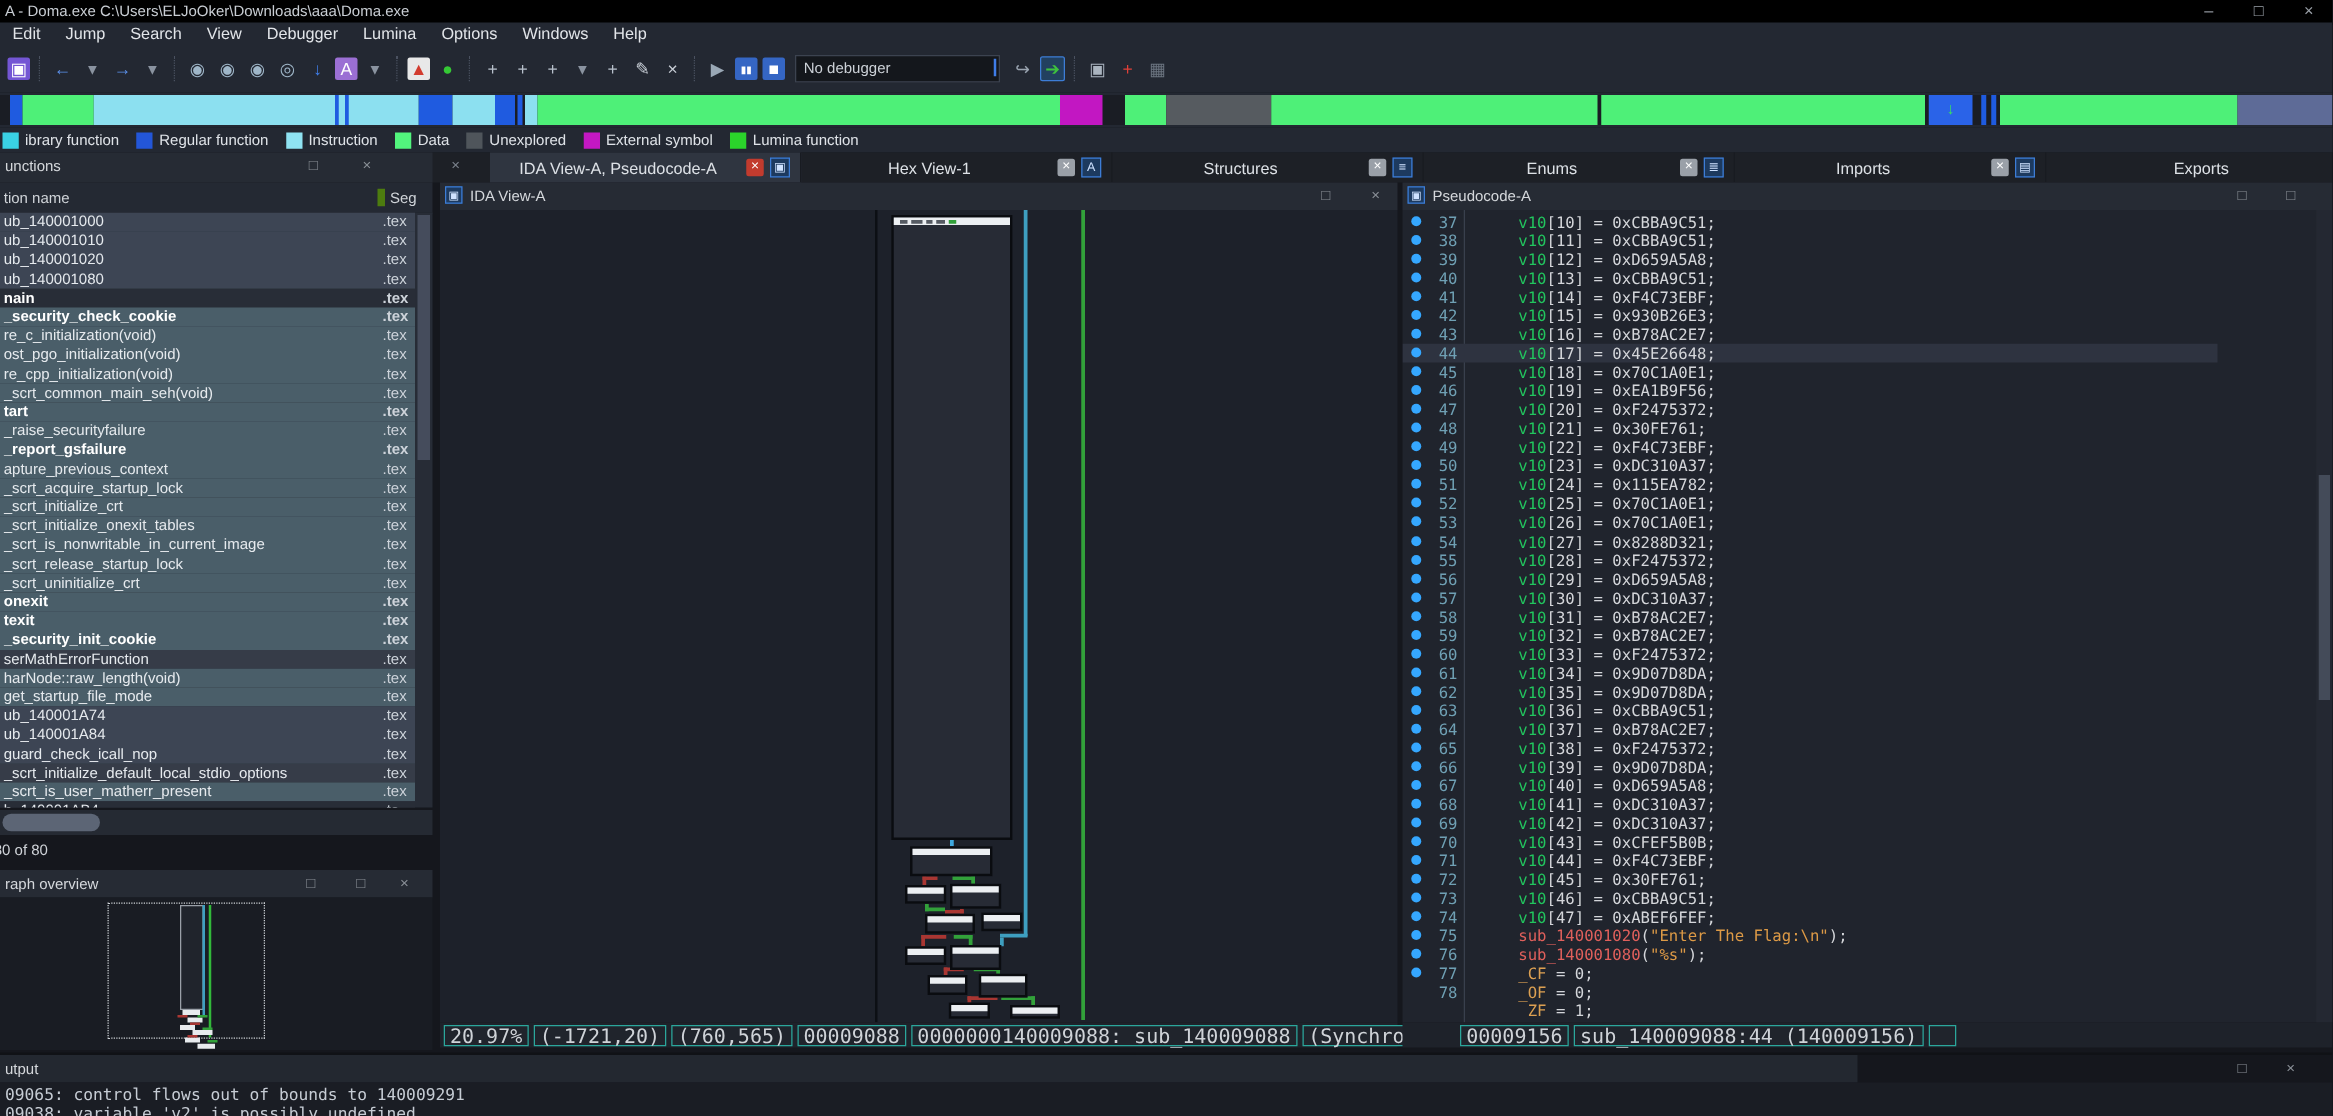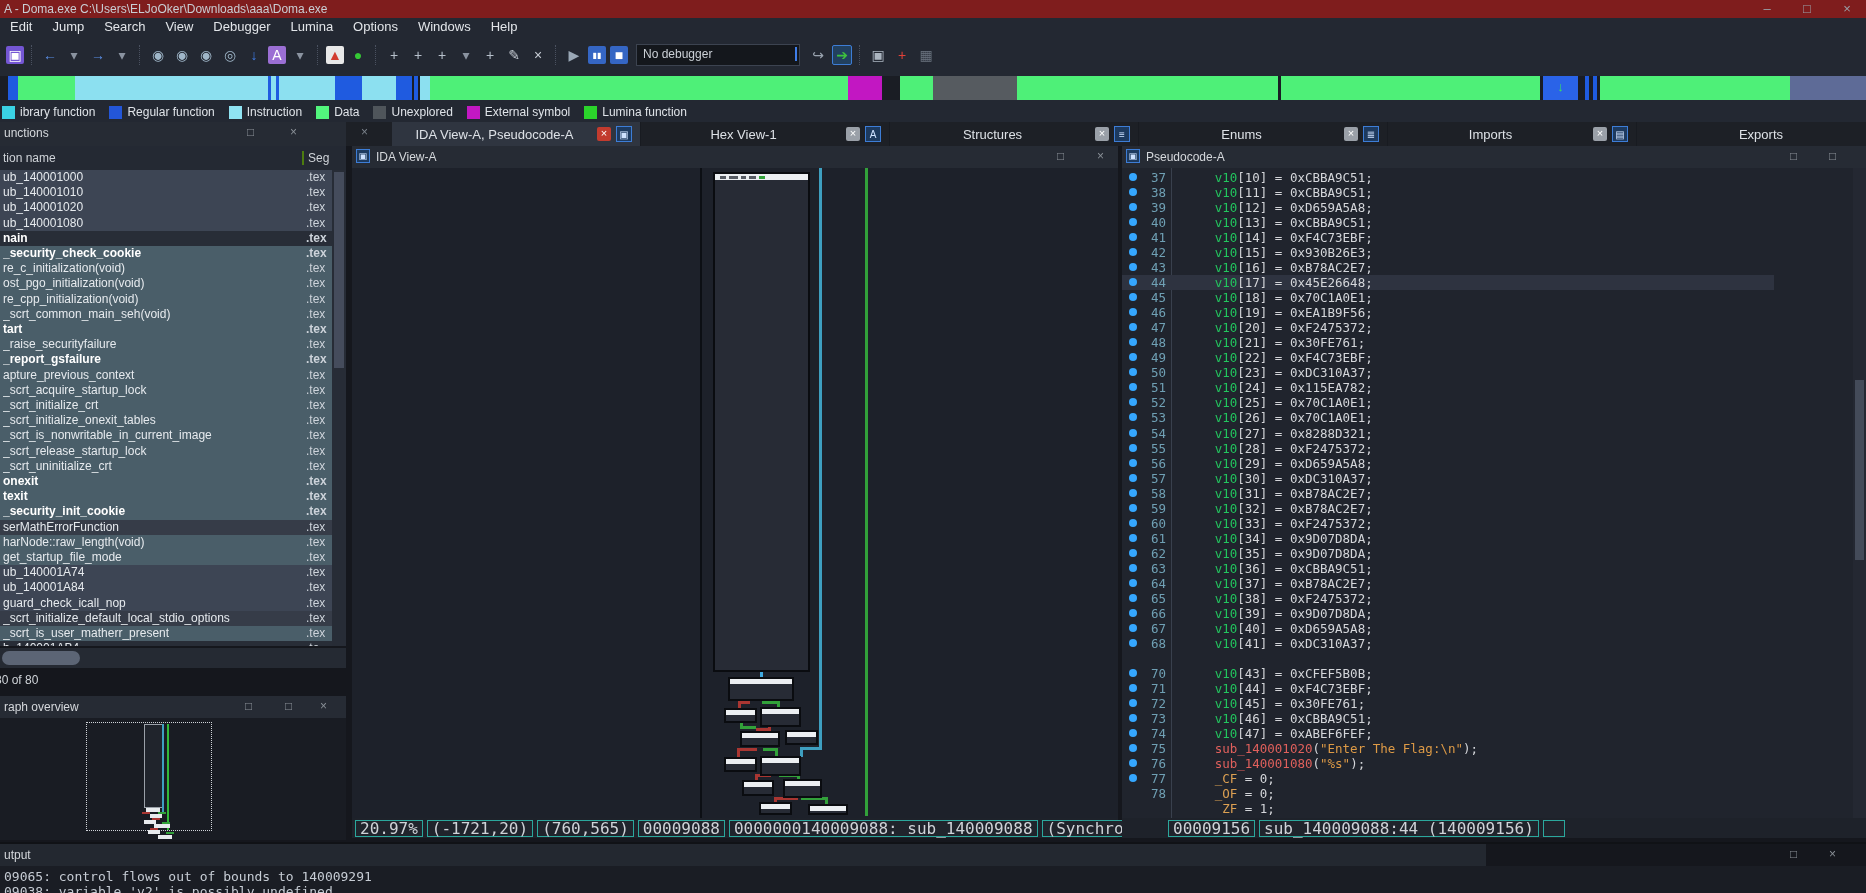"A - Doma.exe" #titlebar { background: #7f1d1d -> #000000 }
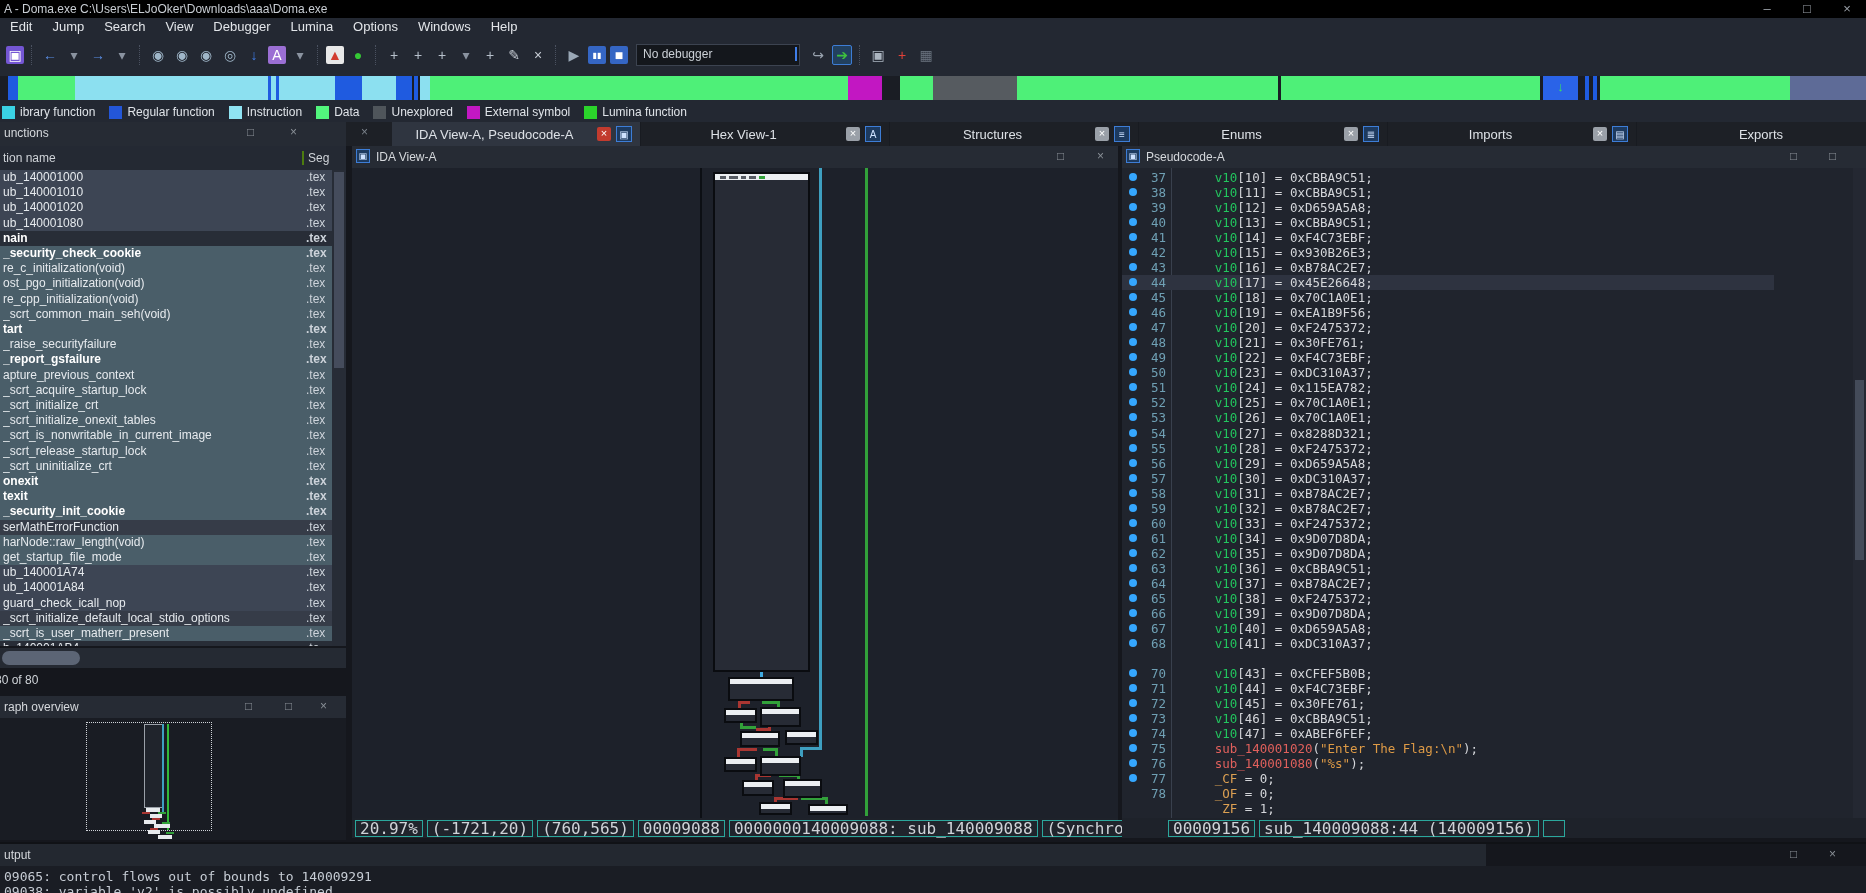"Seg" #fn-header .h2 { border-left: 2px solid #4d7c0f -> 6px solid #4d7c0f }
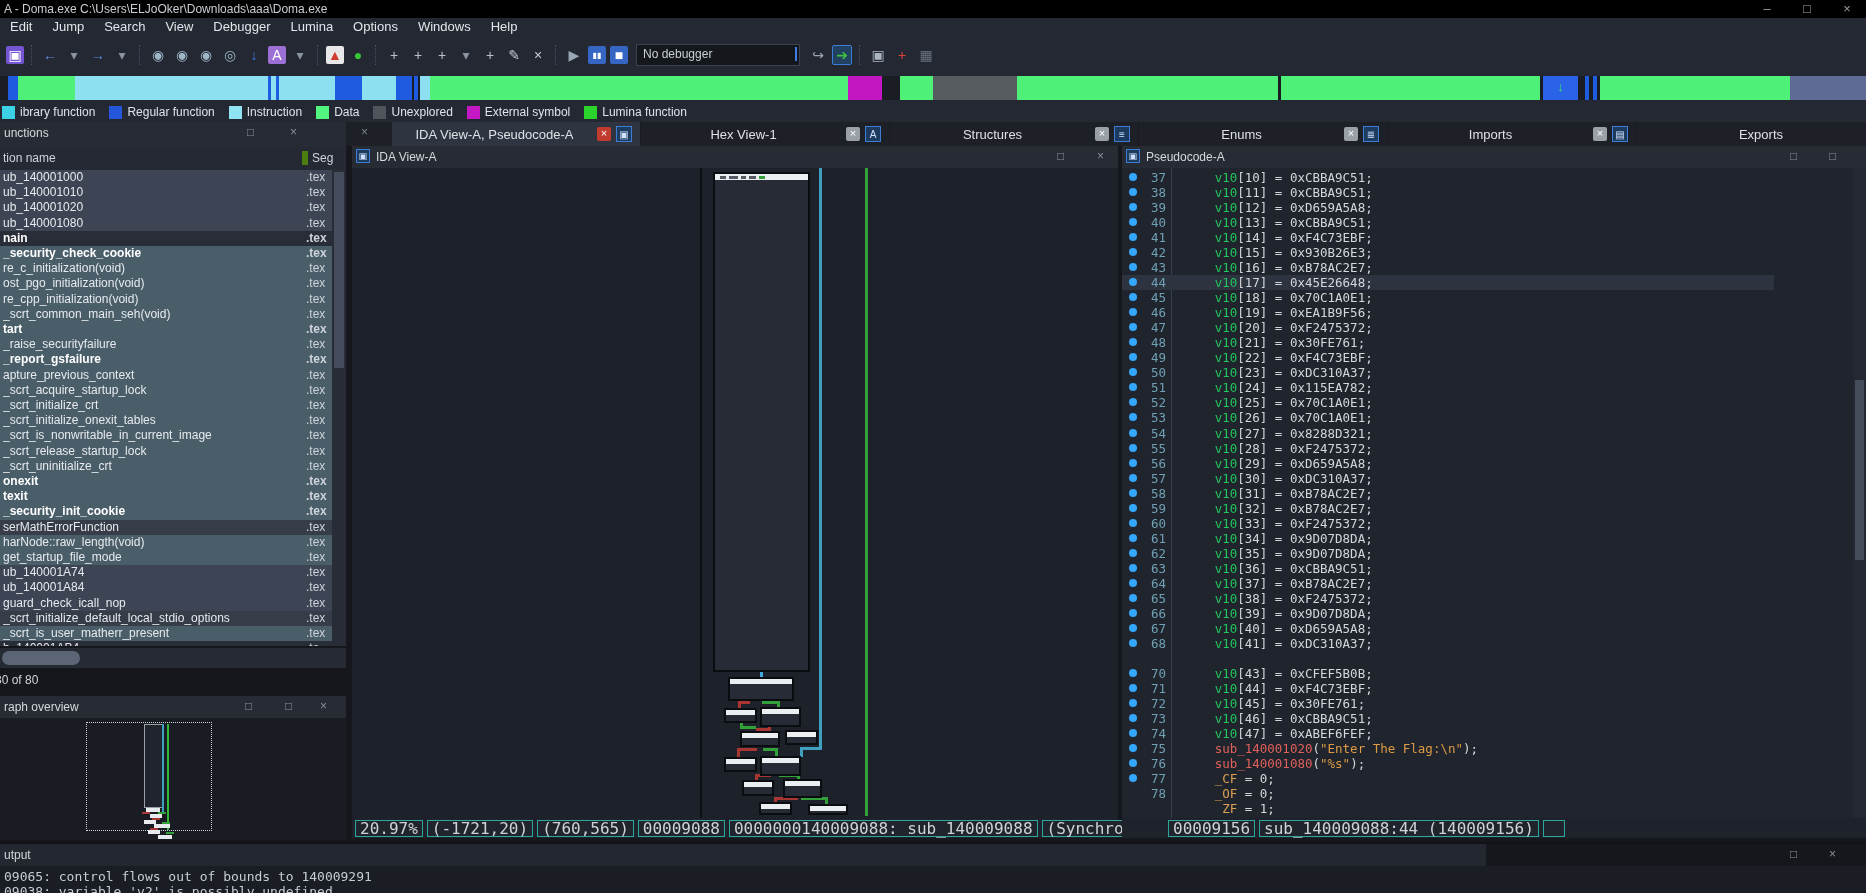"69" div.cline { html: none -> <div> <span></span> <span>69</span> <span><span> </span><span>v10</span><span>[42] = 0xDC310A37;</span></span> </div> }
